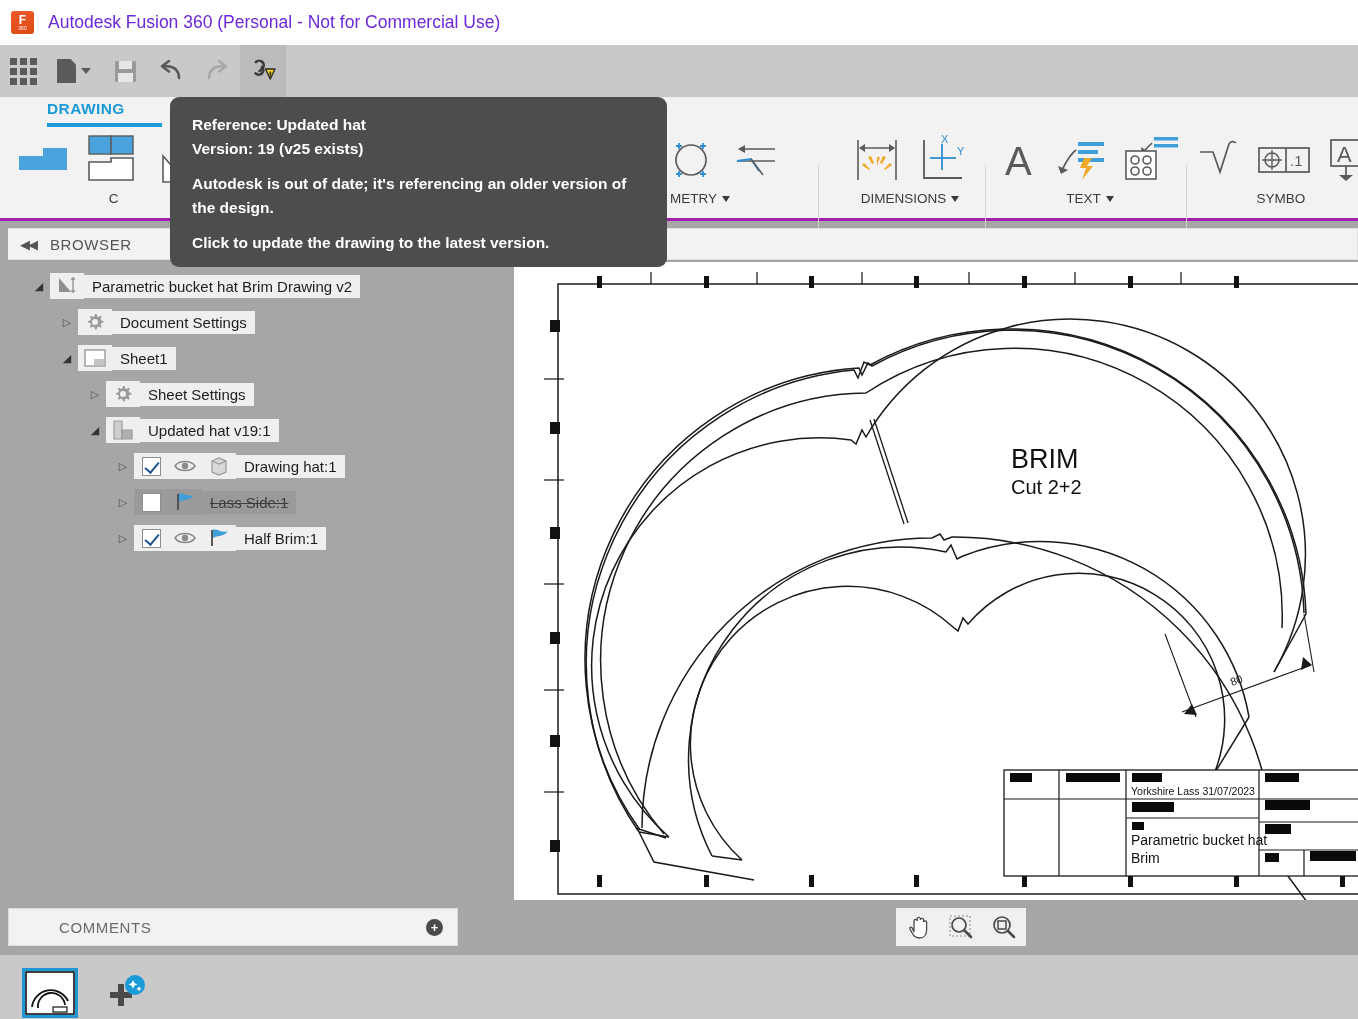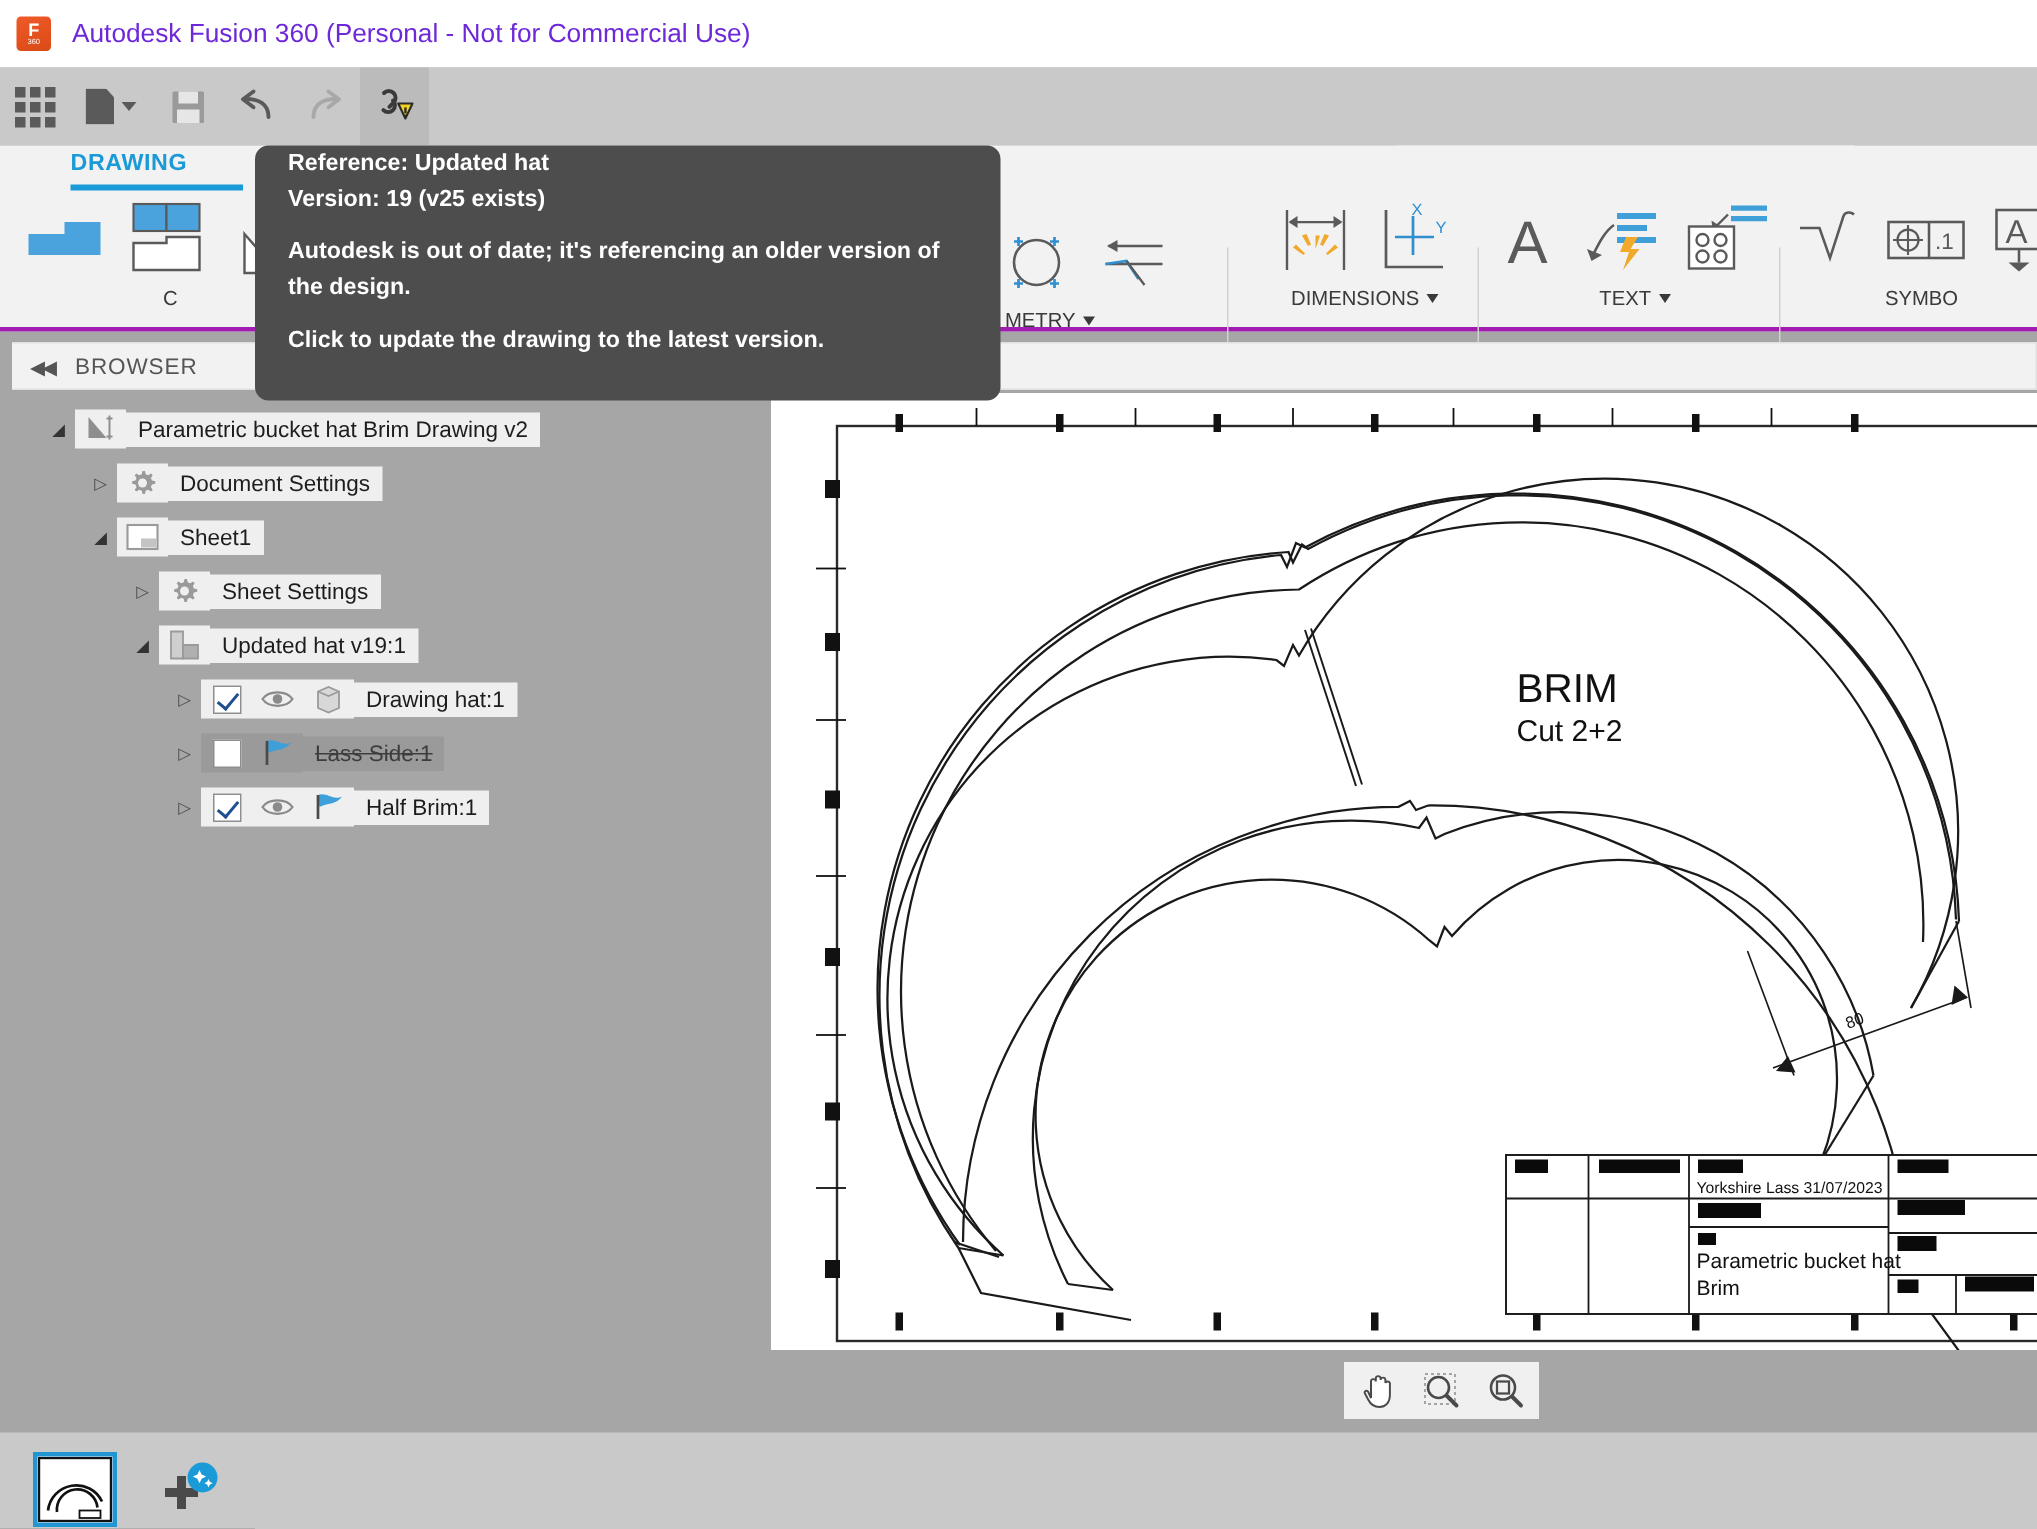"Reference: Updated hat" .tooltip { padding: 0 22px -> 16px 22px }
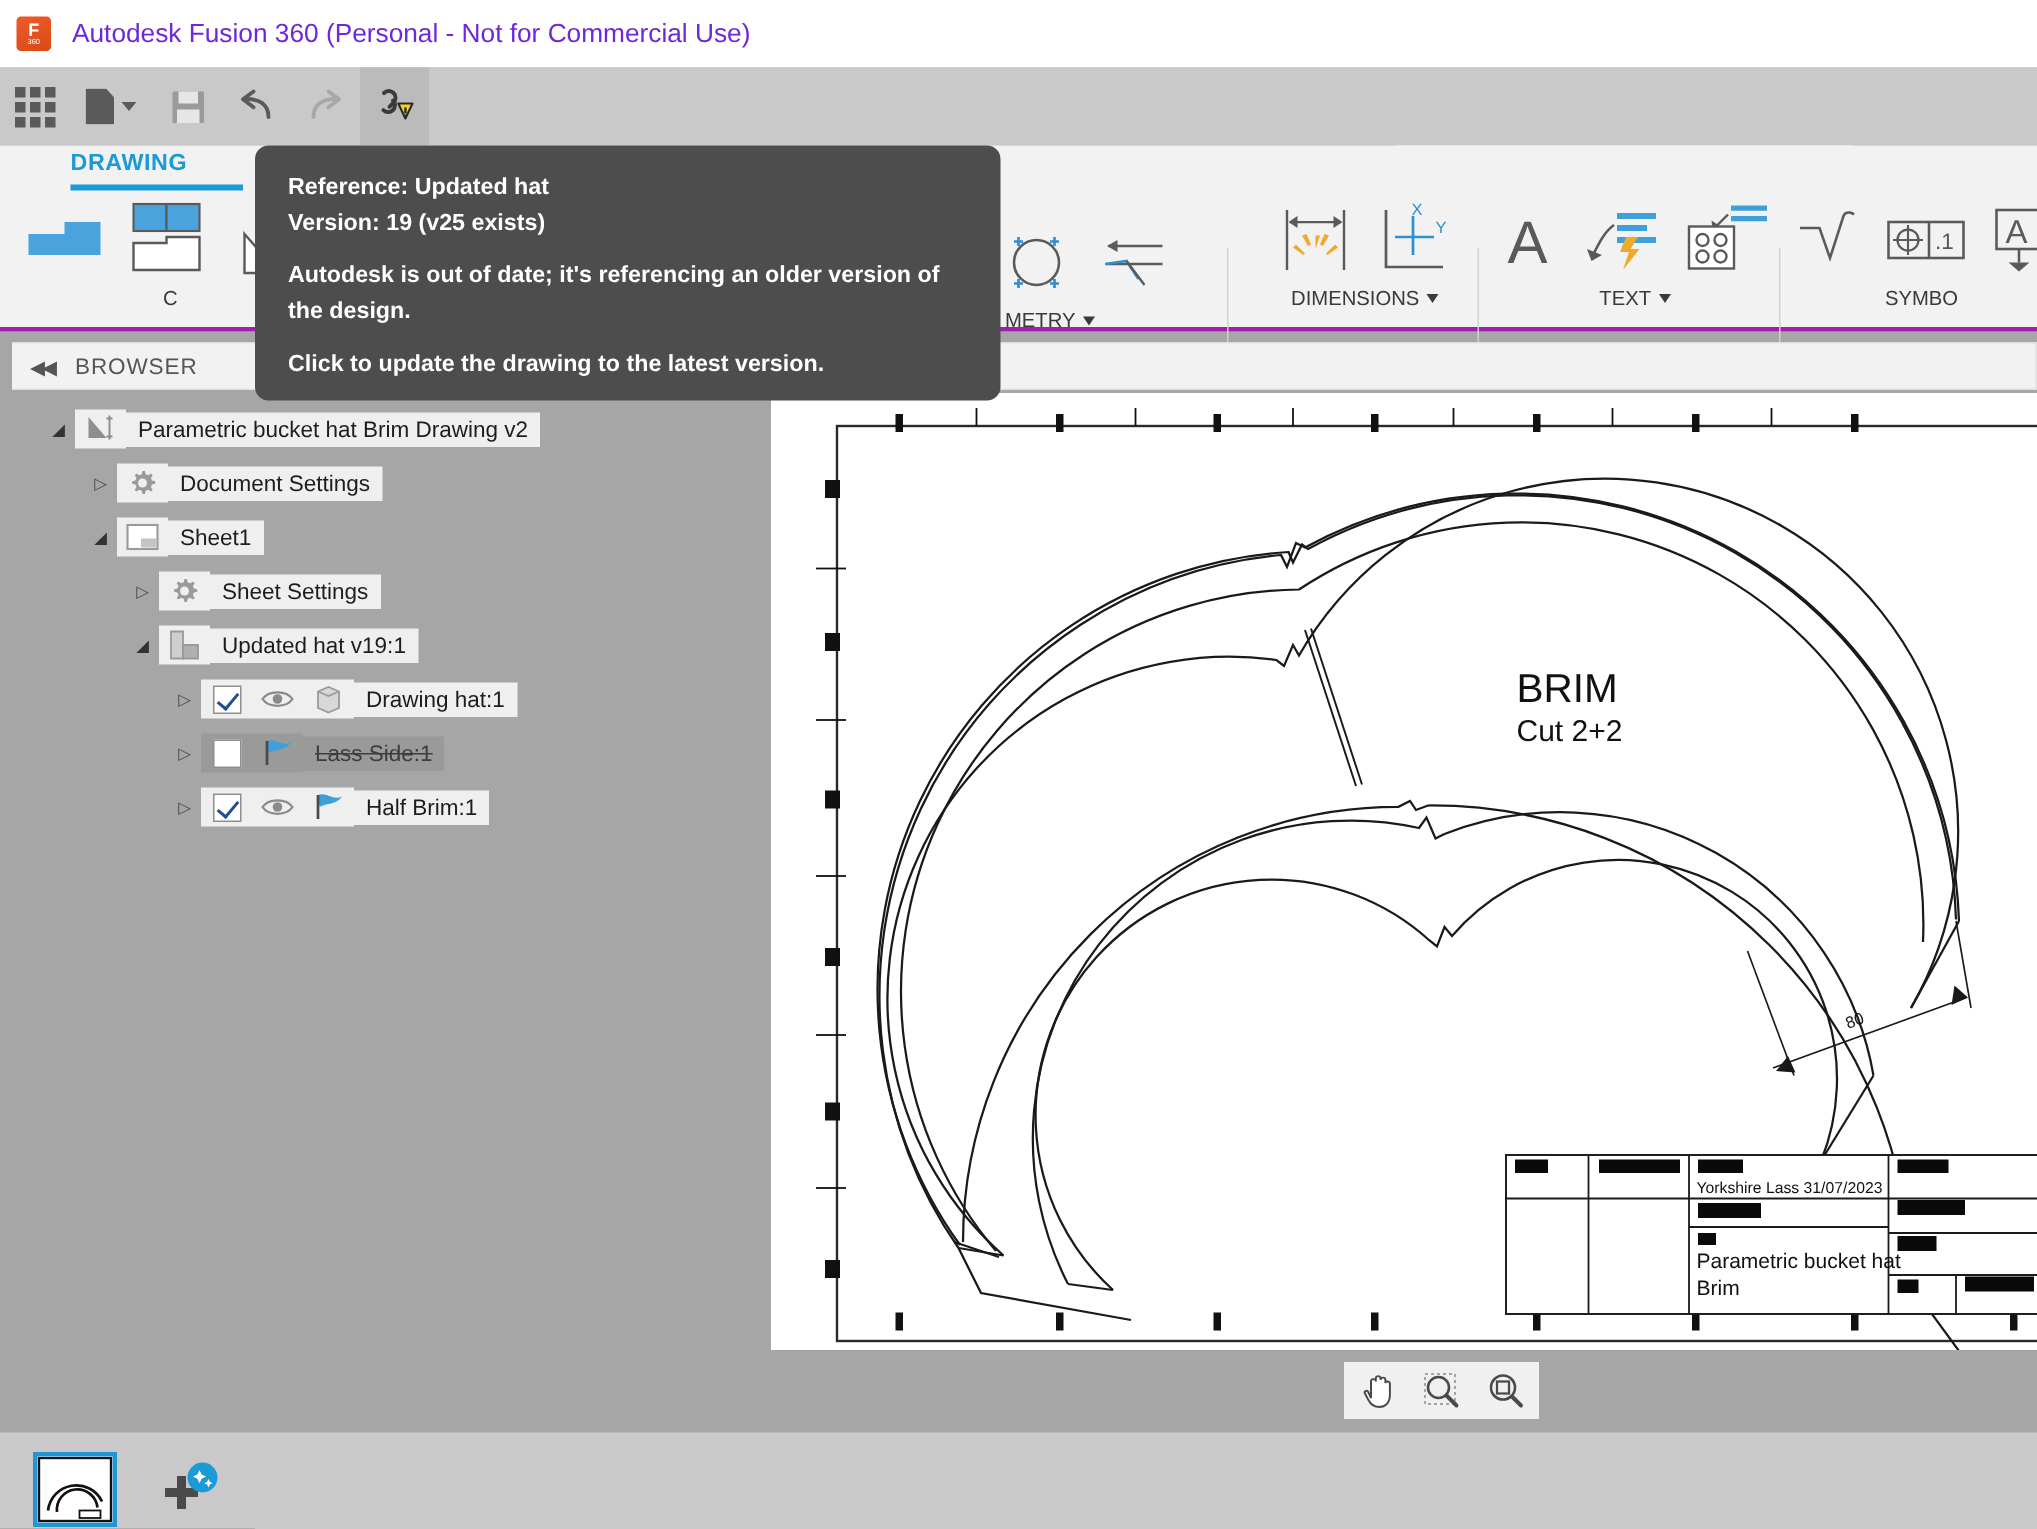"METRY" div.rgroup { justify-content: flex-end -> none }
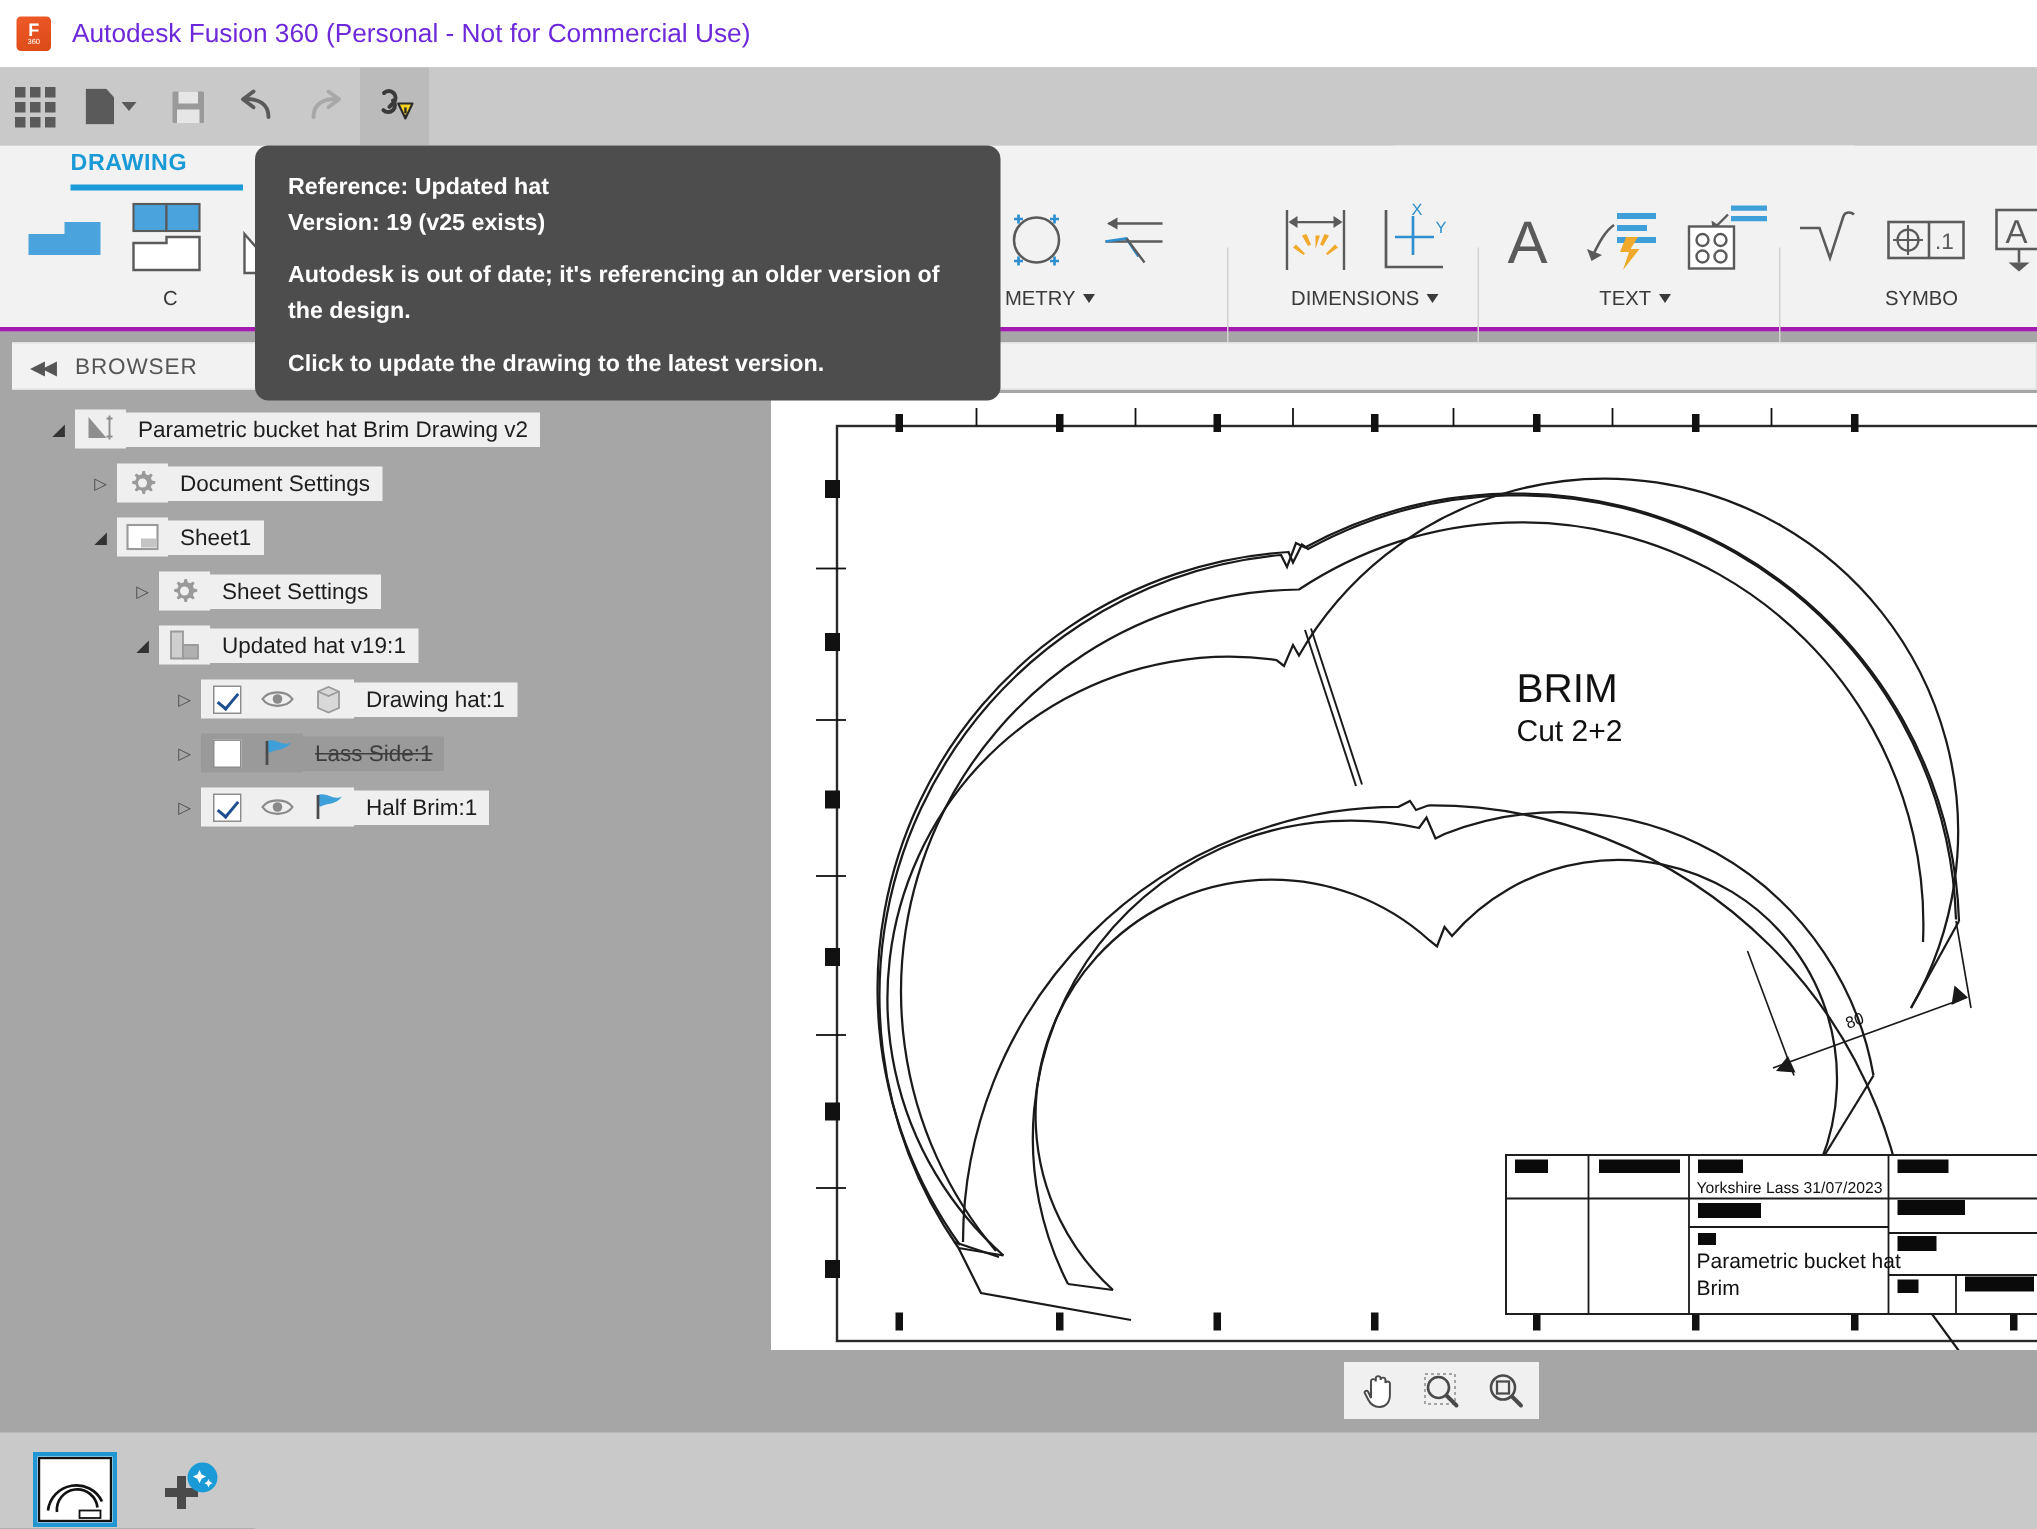"COMMENTS" div.comments { html: none -> <div> <span>COMMENTS</span> <span>+</span> </div> }
